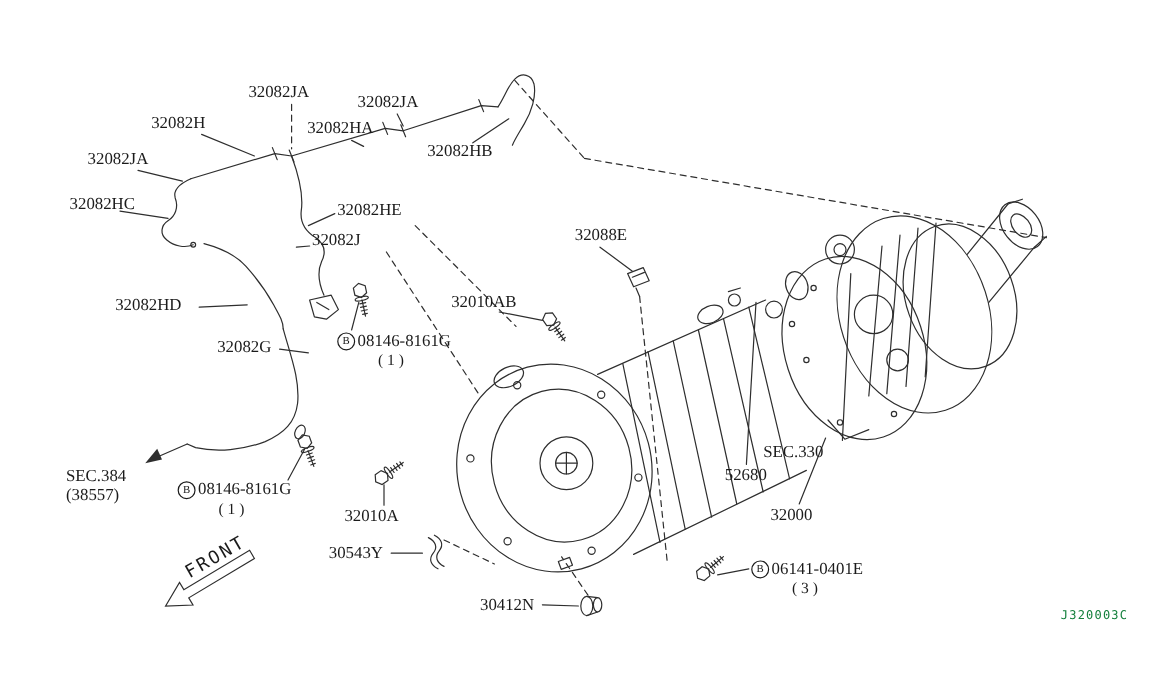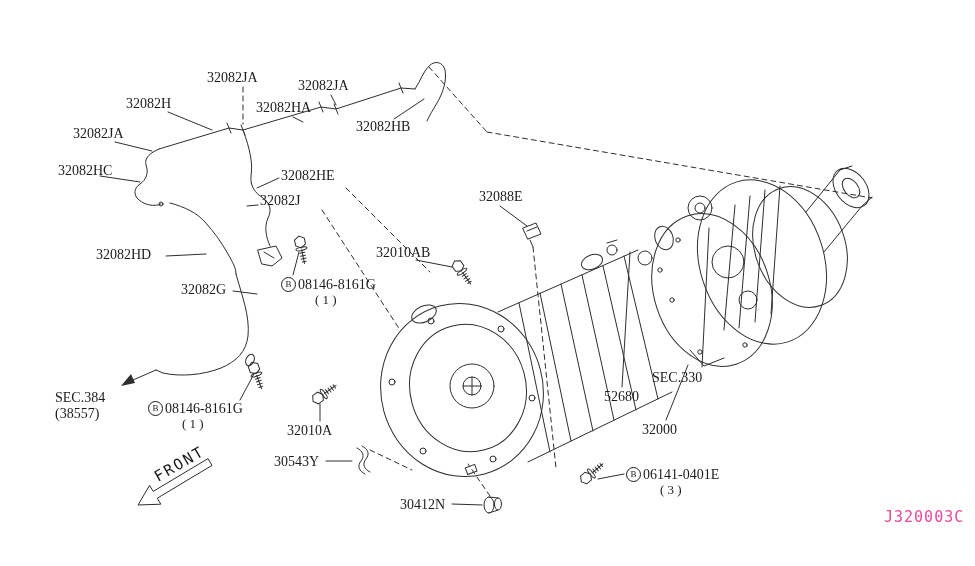"SEC.330" div.lbl { left: 652px -> 636px }
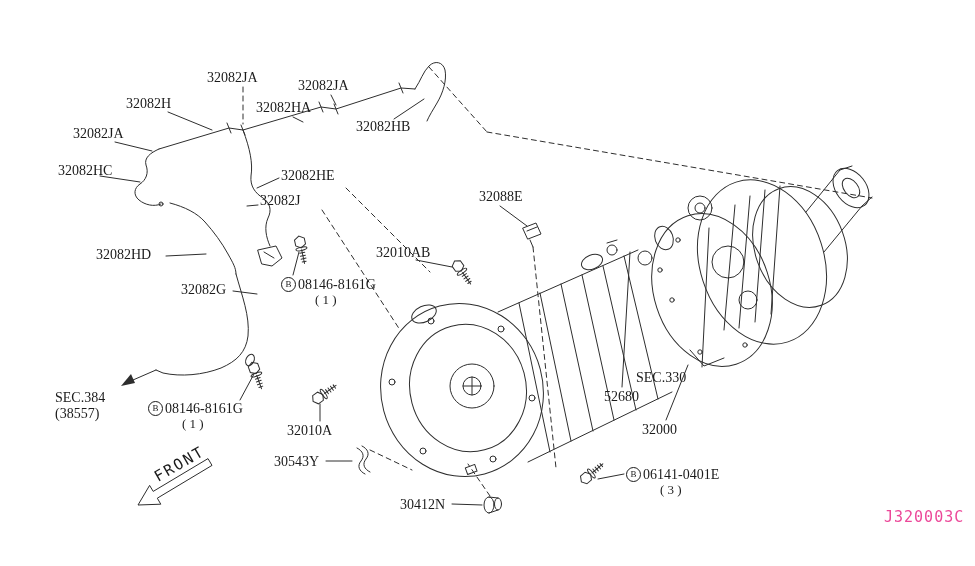"J320003C" .code { color: #ec4899 -> #15803d; font-size: 15px -> 10px }
